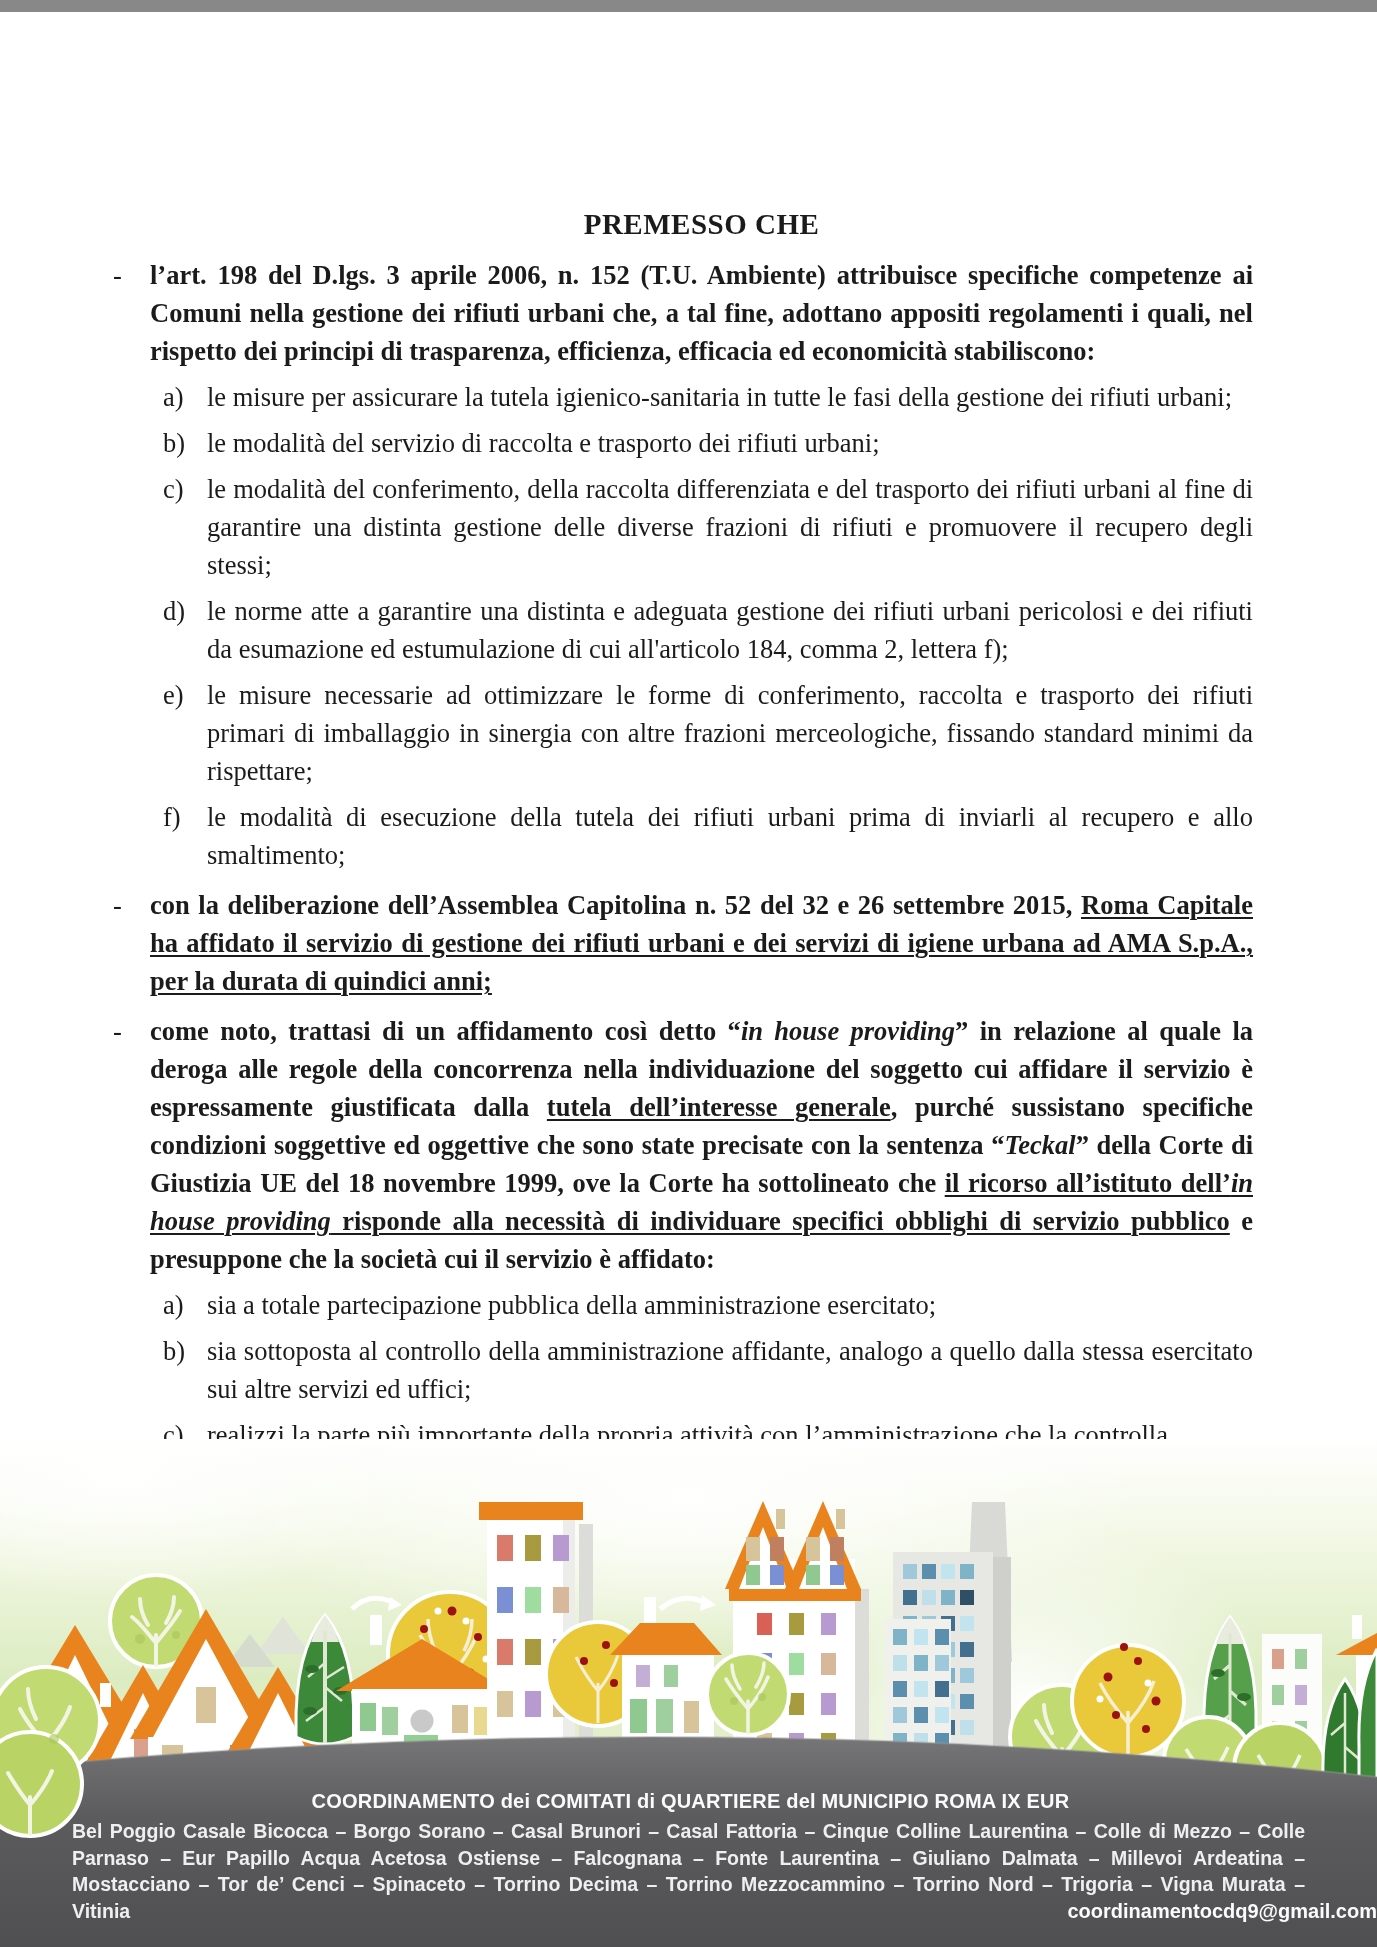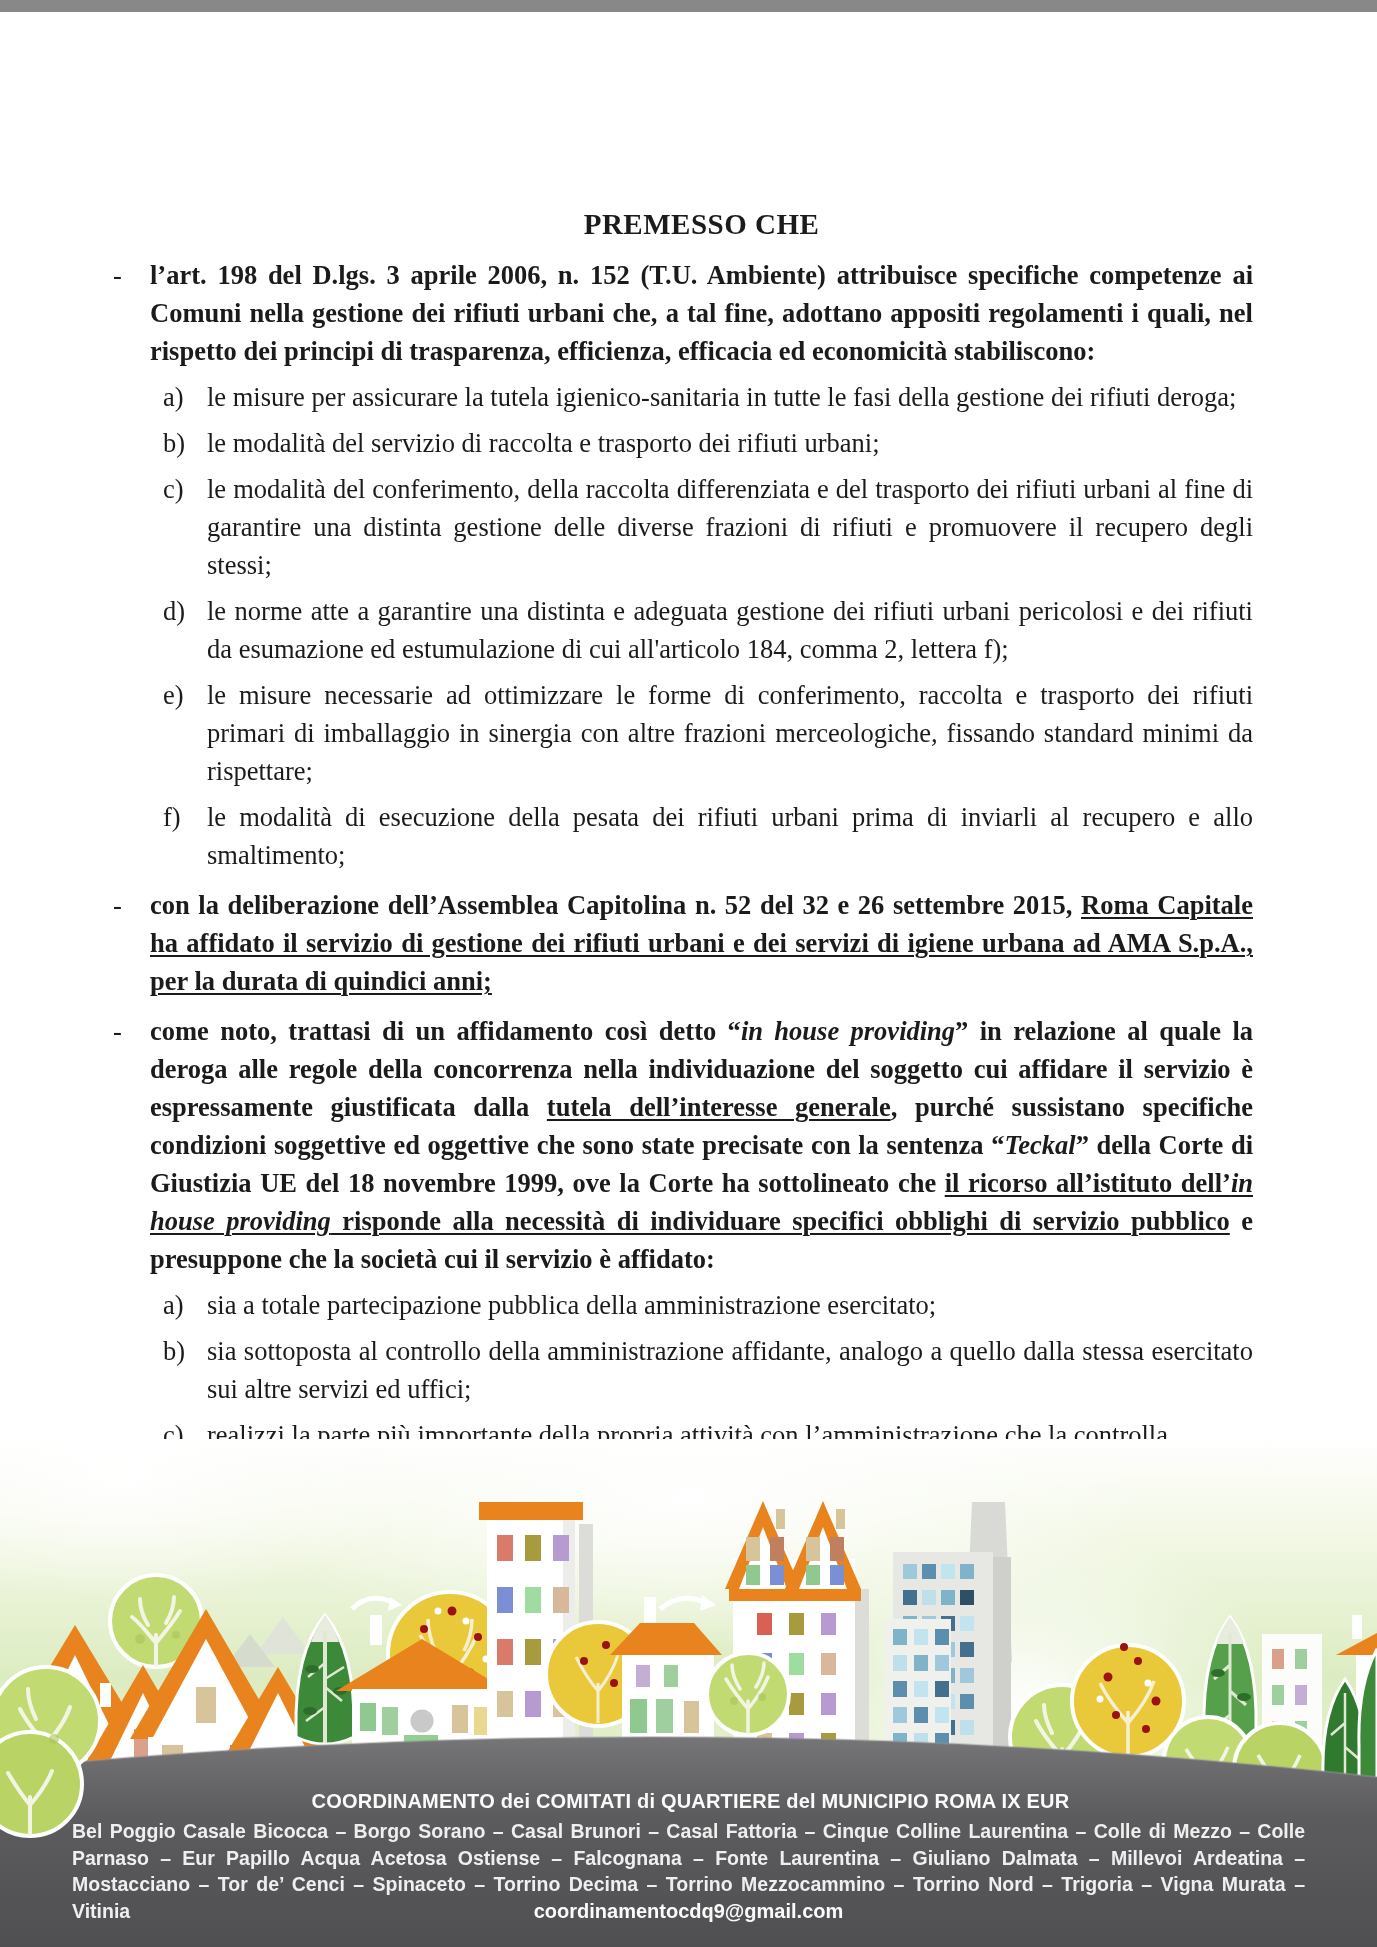"le misure per assicurare la" span.abc-text { text: deroga -> urbani }
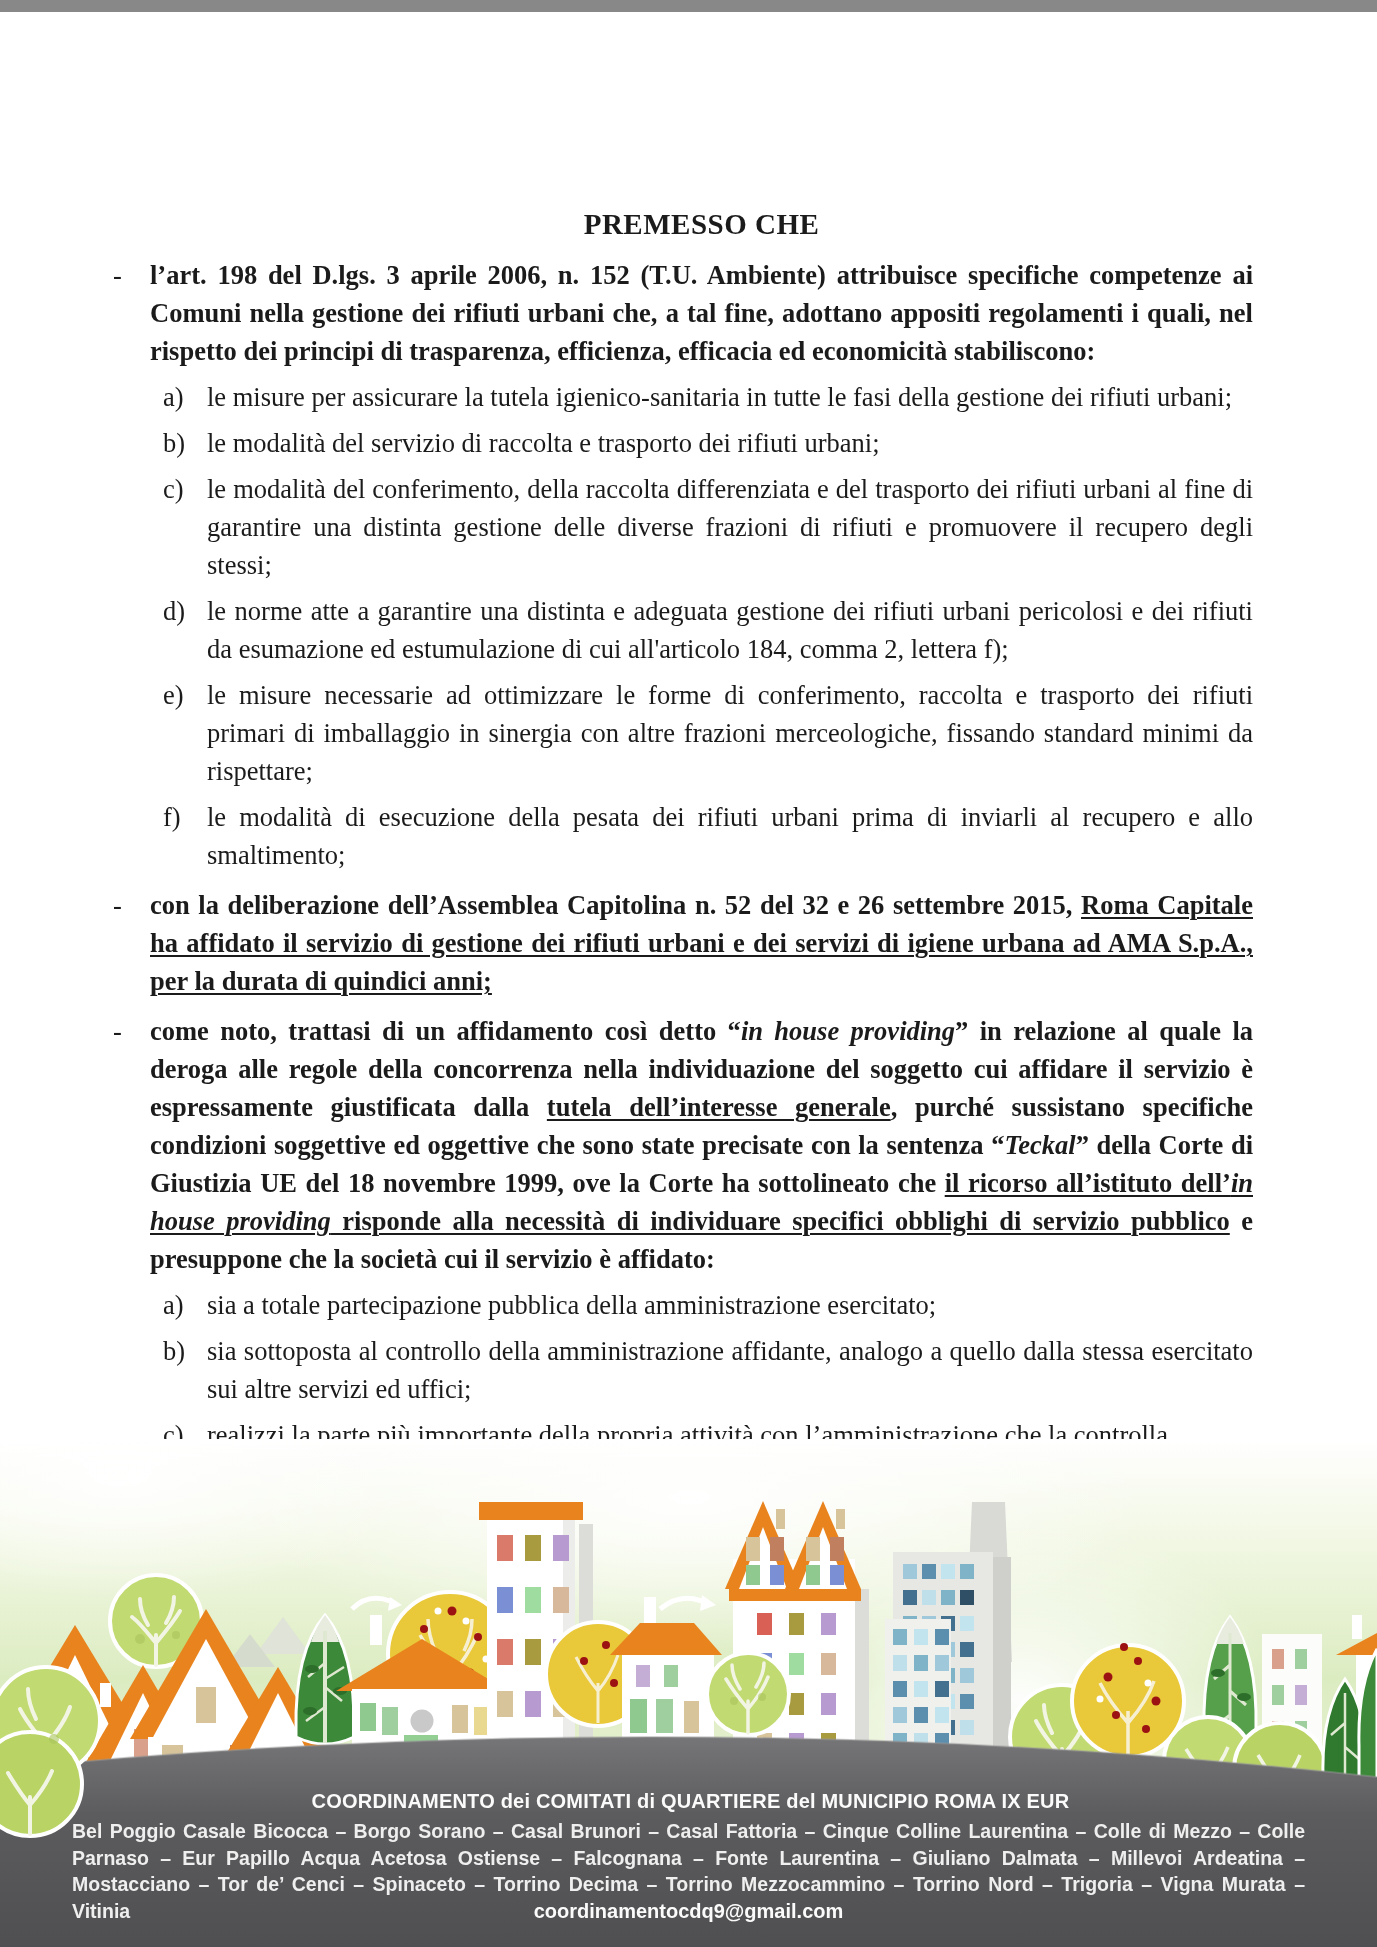"le modalità di esecuzione della" span.abc-text { text: pesata -> tutela }
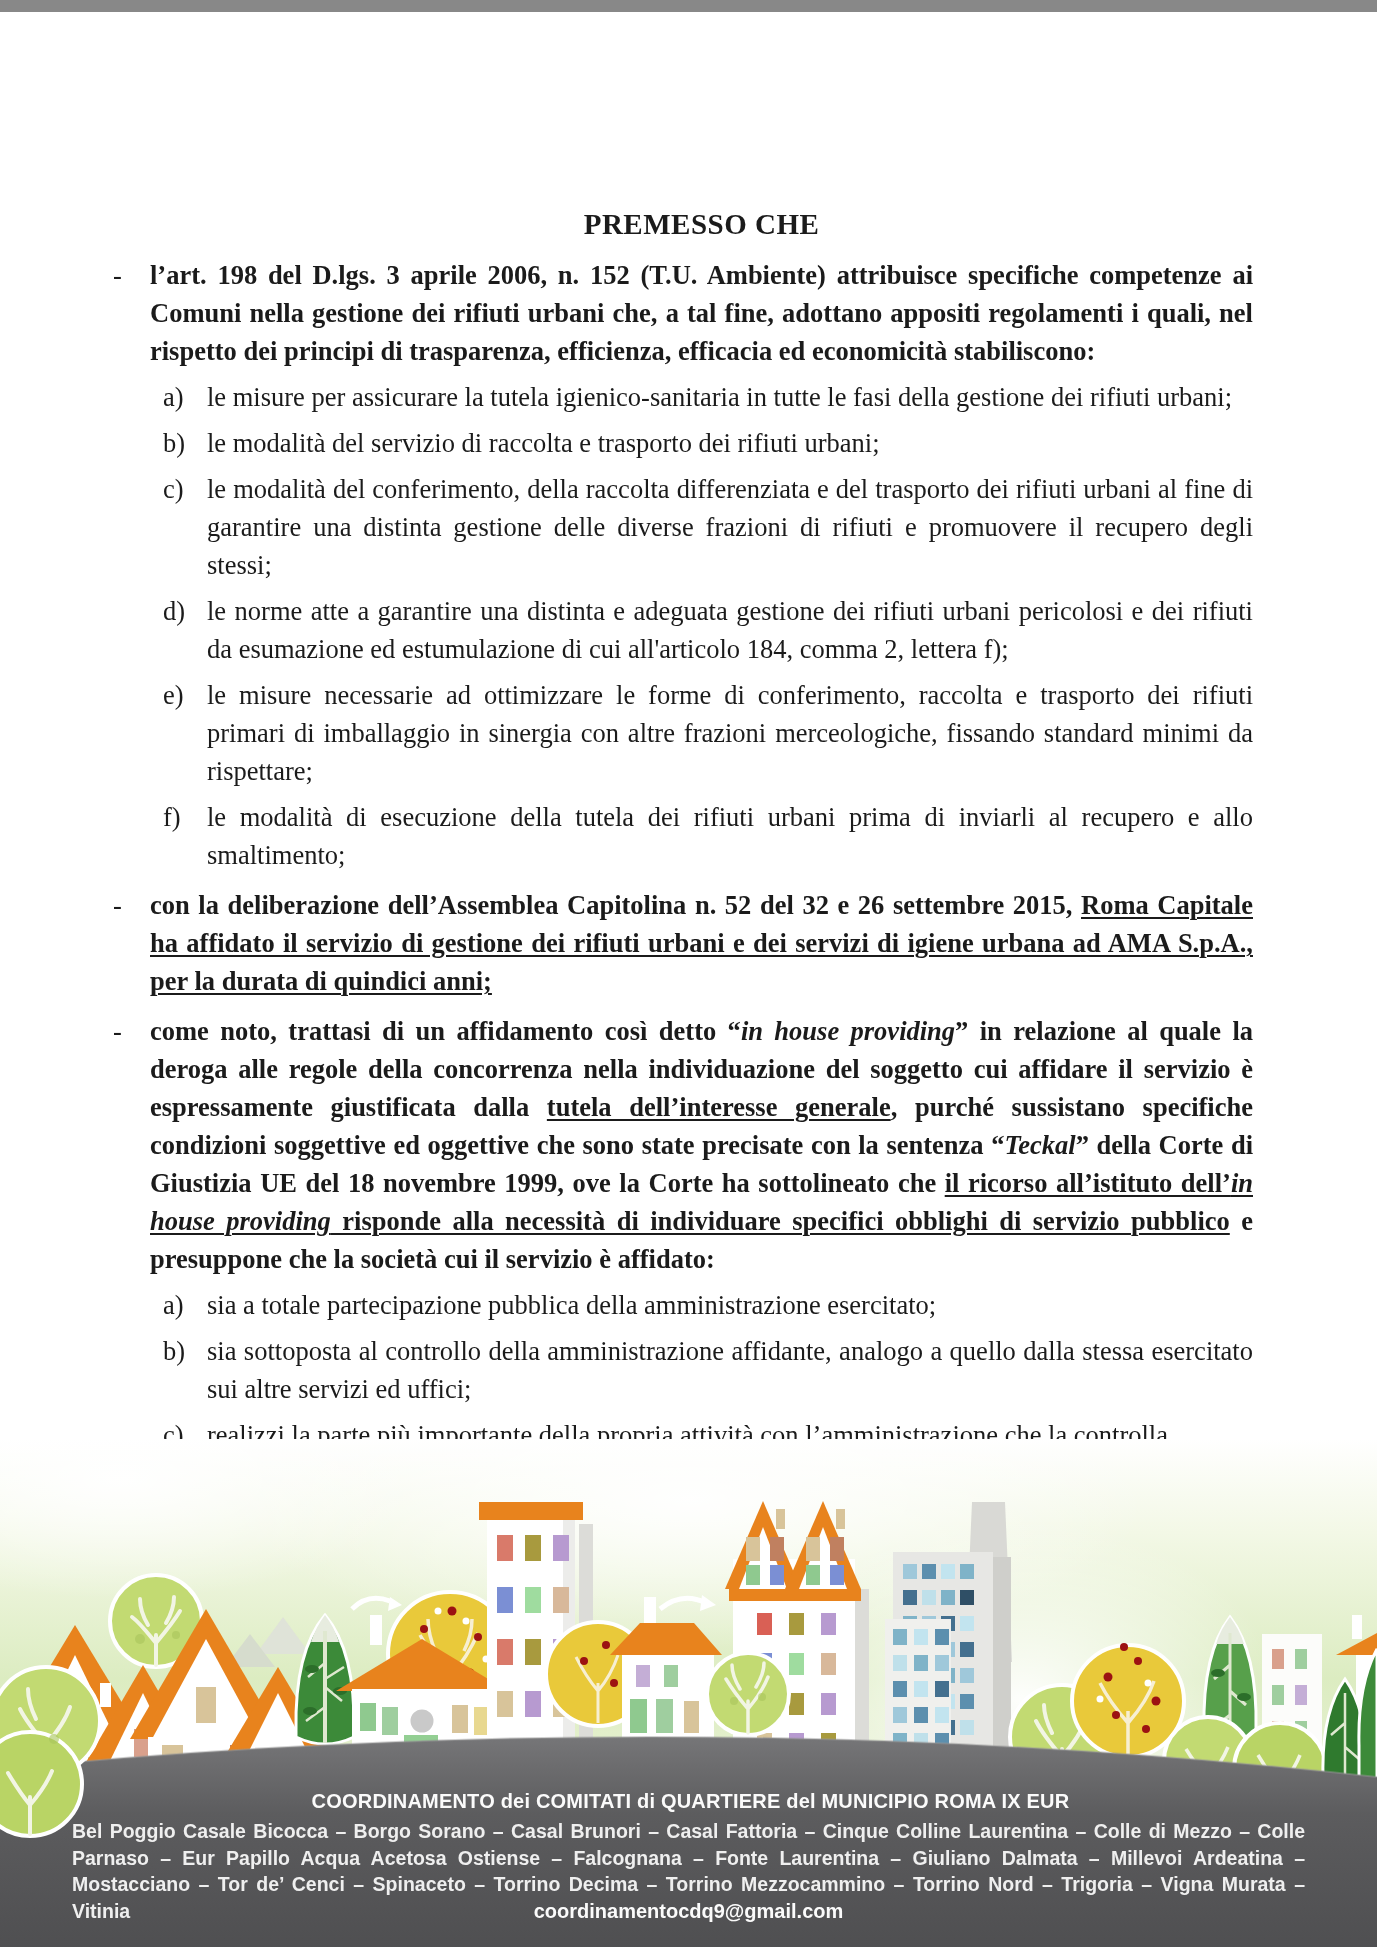"coordinamentocdq9@gmail.com" .footer-email { text-align: center -> right }
